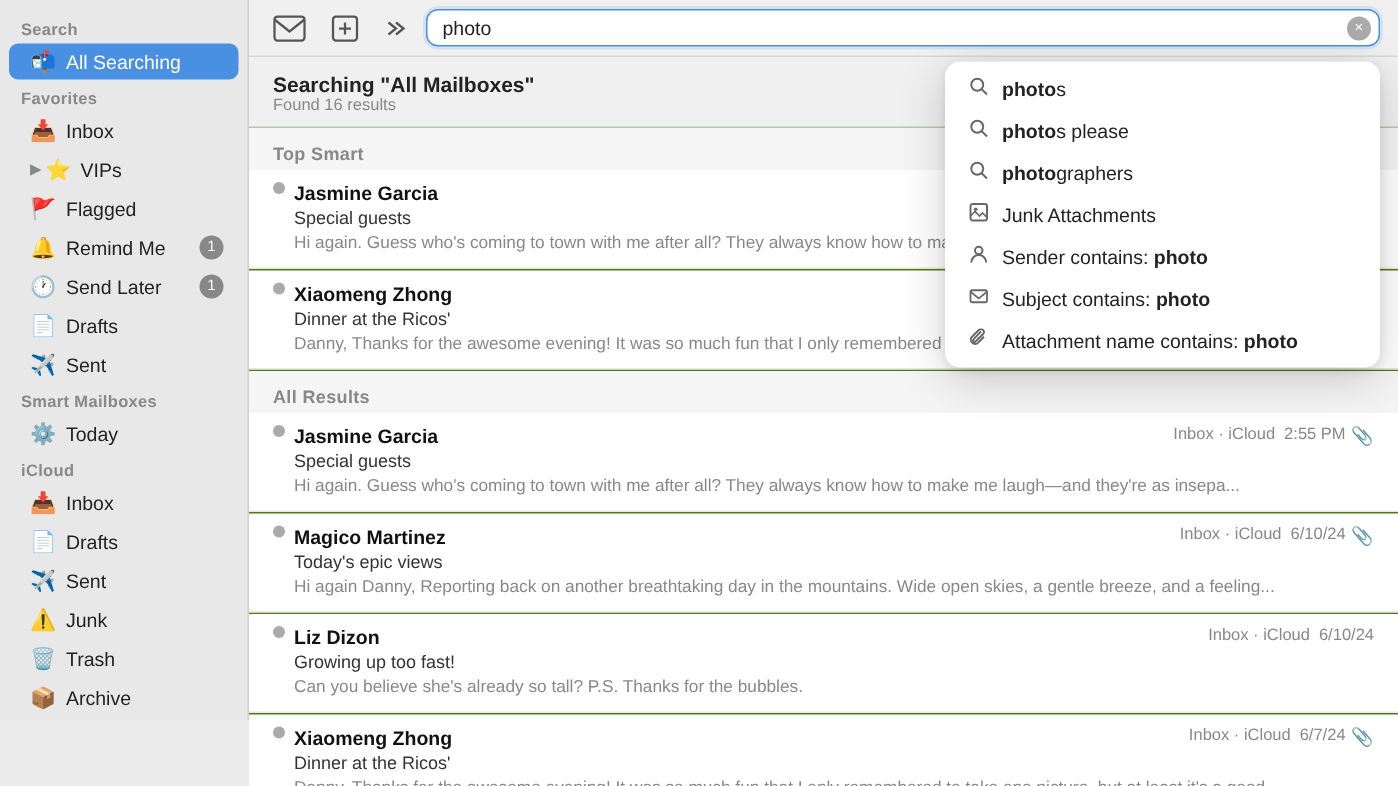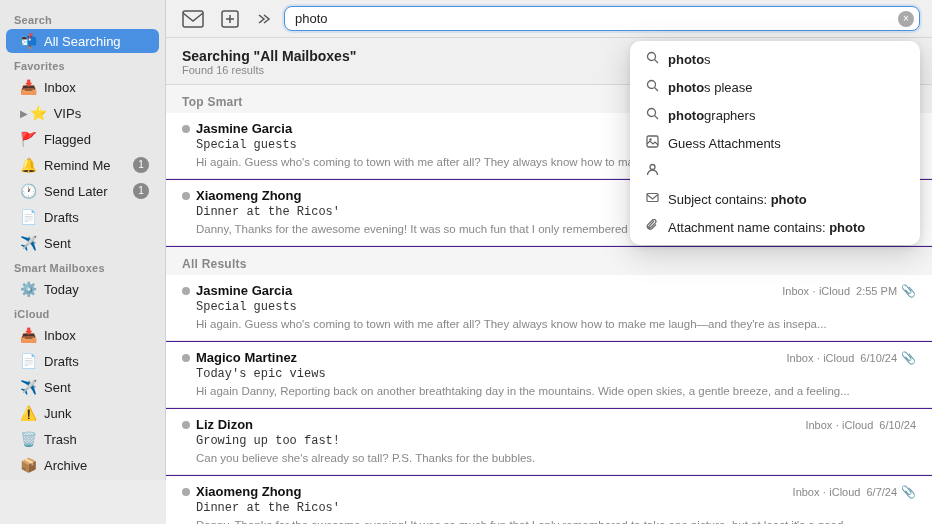"photo" .main { background: #4c1d95 -> #4d7c0f }
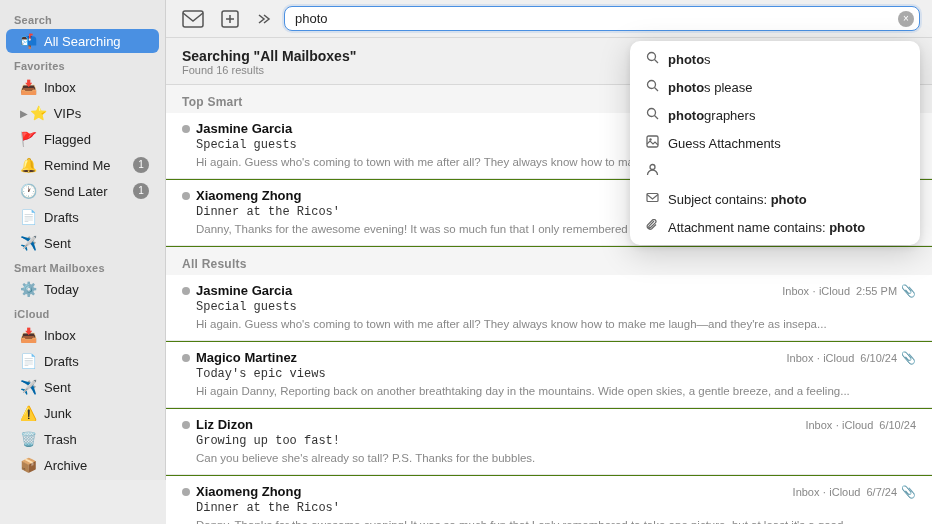"Jasmine Garcia" .email-top-row { align-items: center -> flex-start }
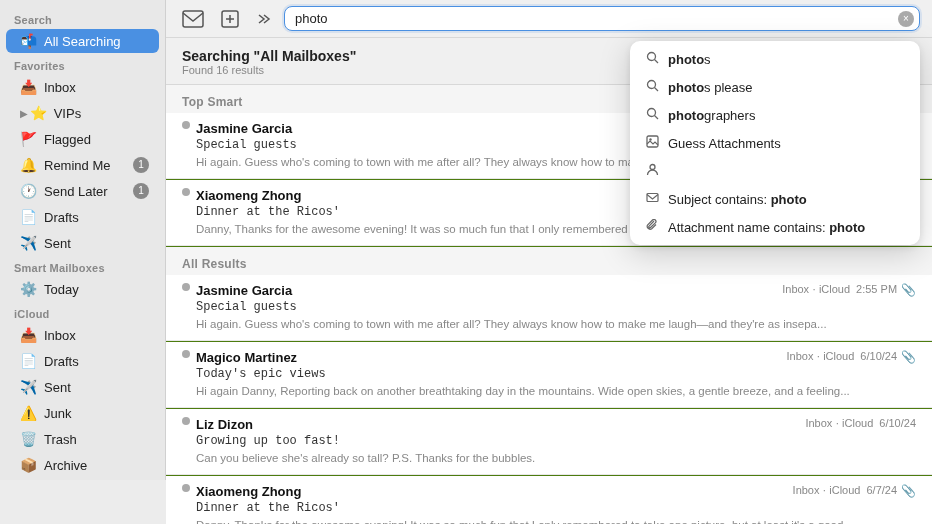"Special guests" .email-subject { font-family: Liberation Mono, monospace -> none }
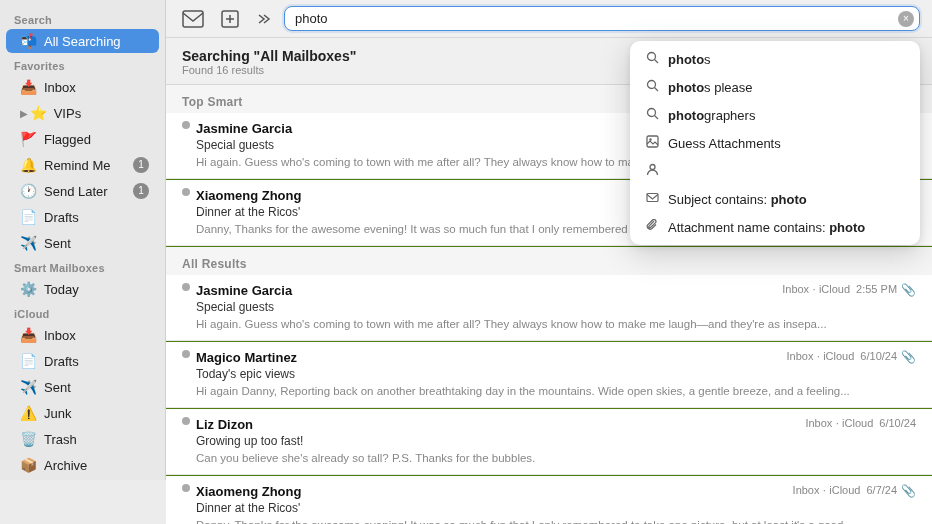"Guess Attachments" span.autocomplete-label { text: Guess -> Junk }
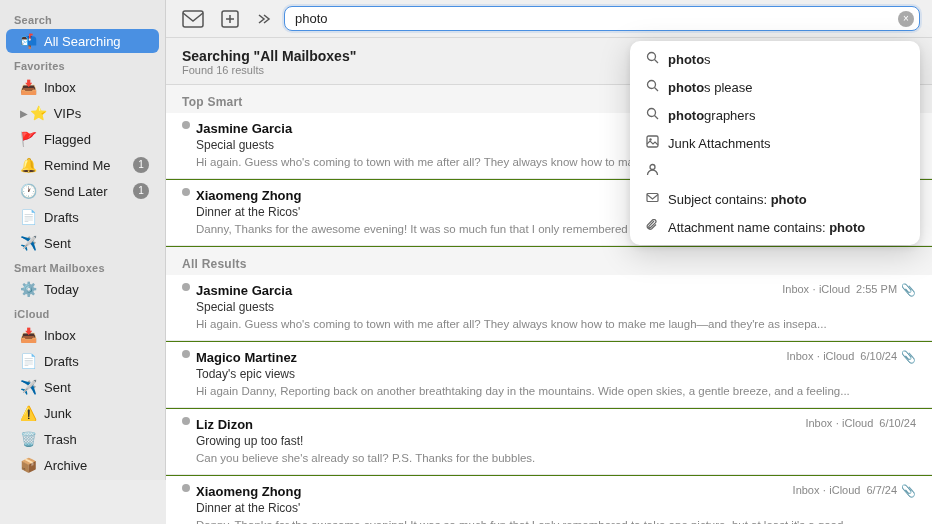"Sender contains: photo" span.autocomplete-label { html: none -> <span>Sender contains: <span>photo</span></span> }
